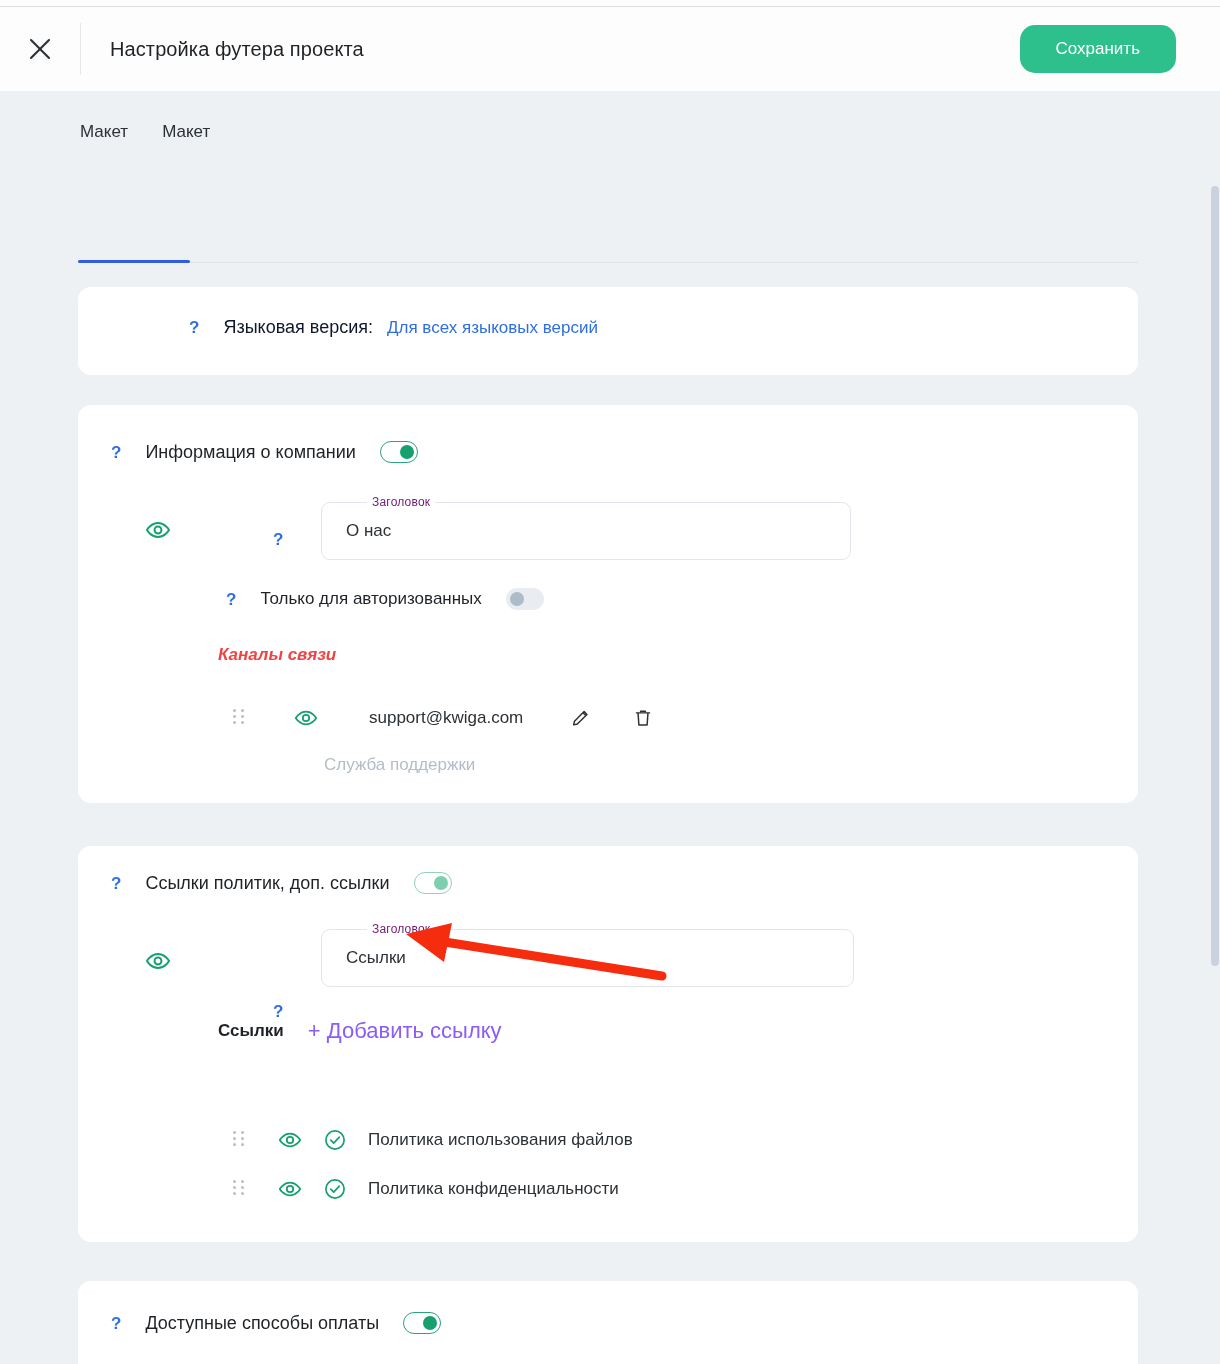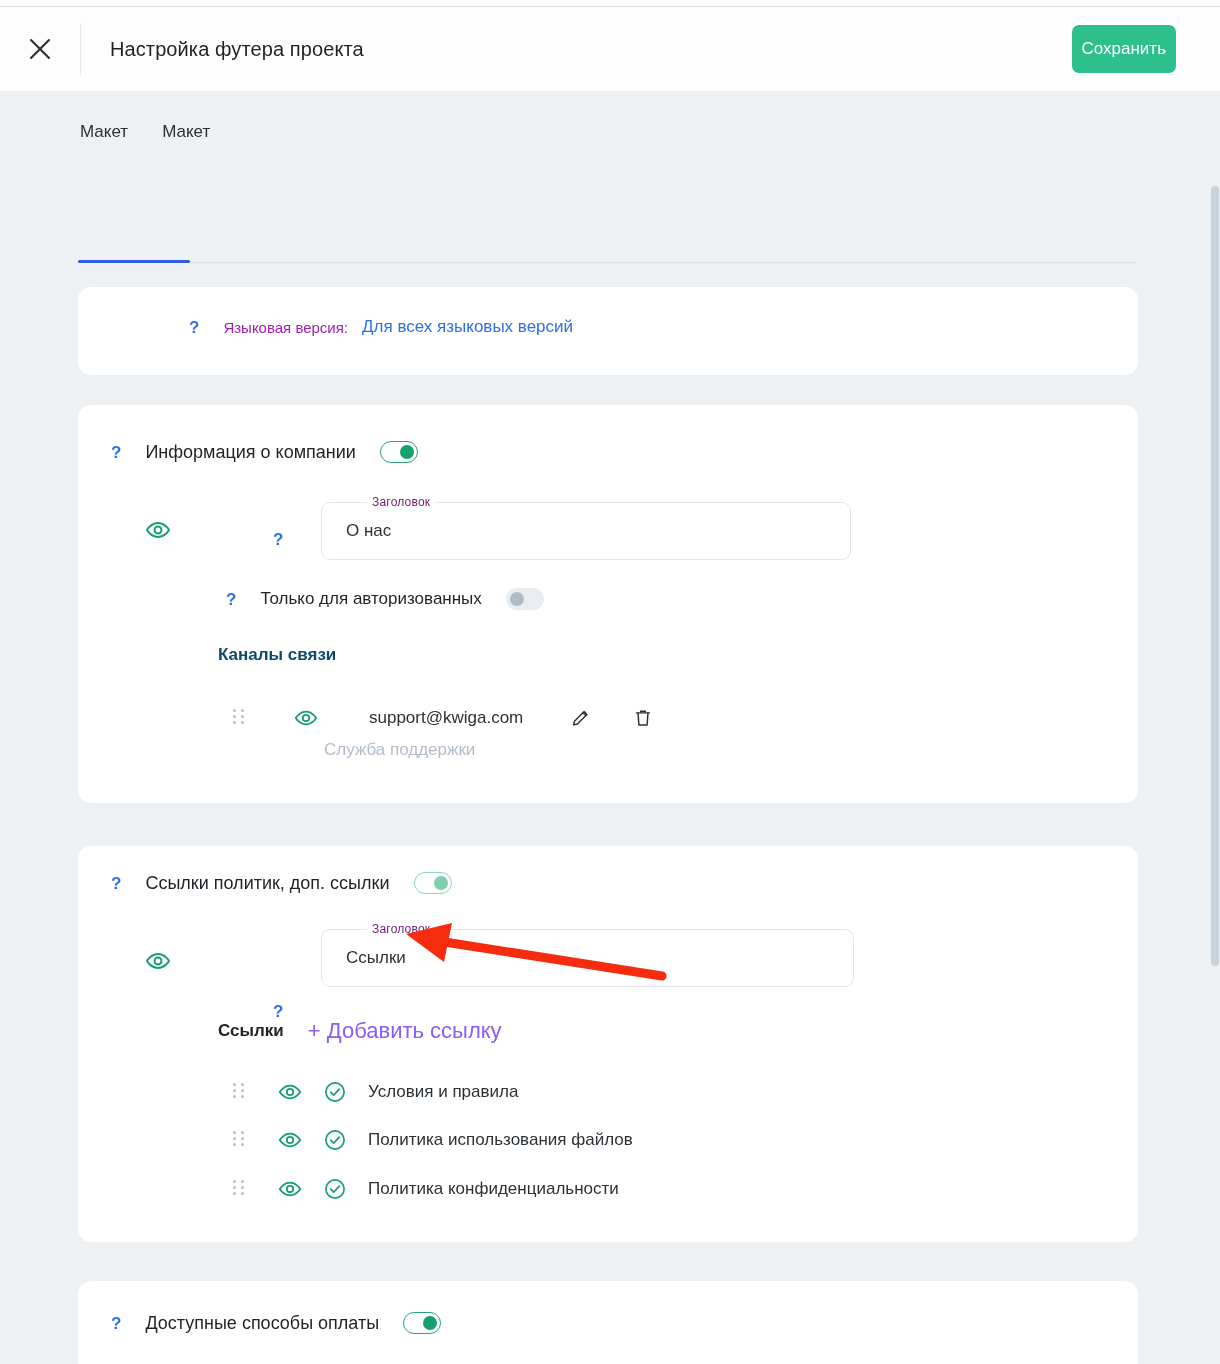"Сохранить" .save-btn { border-radius: 7px -> 15px; padding: 0 10px -> 0 36px }
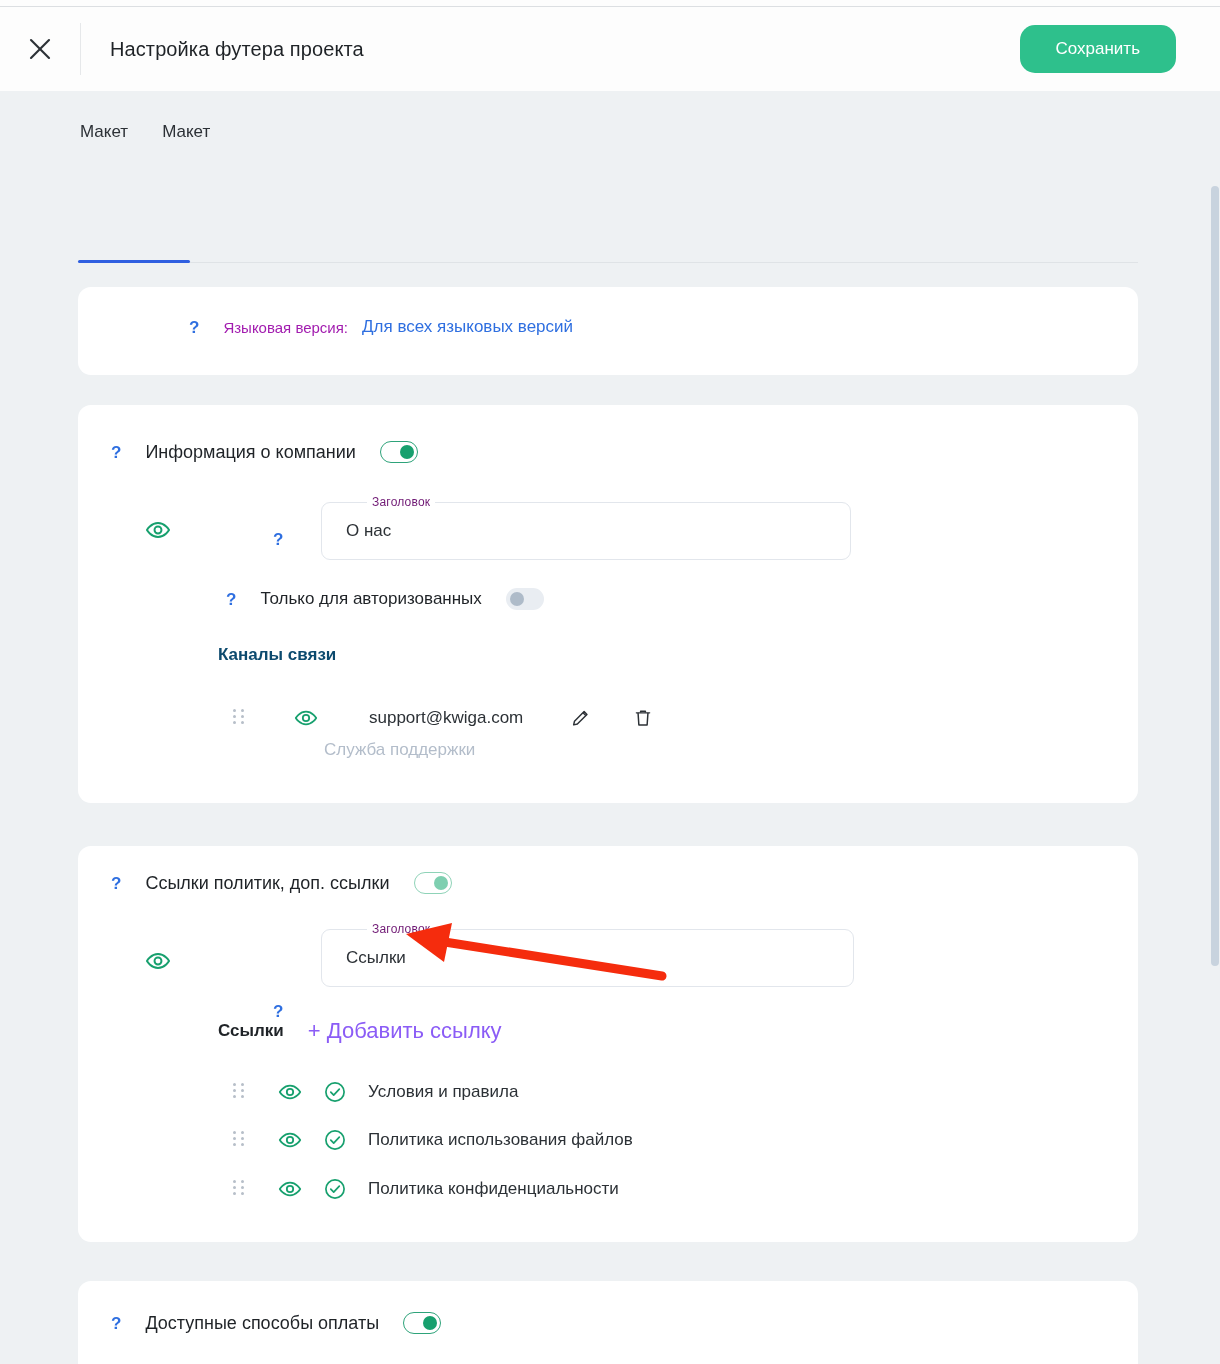"Языковая версия:" .lang-label { color: #a21caf -> #0f172a; font-size: 15px -> 18px }
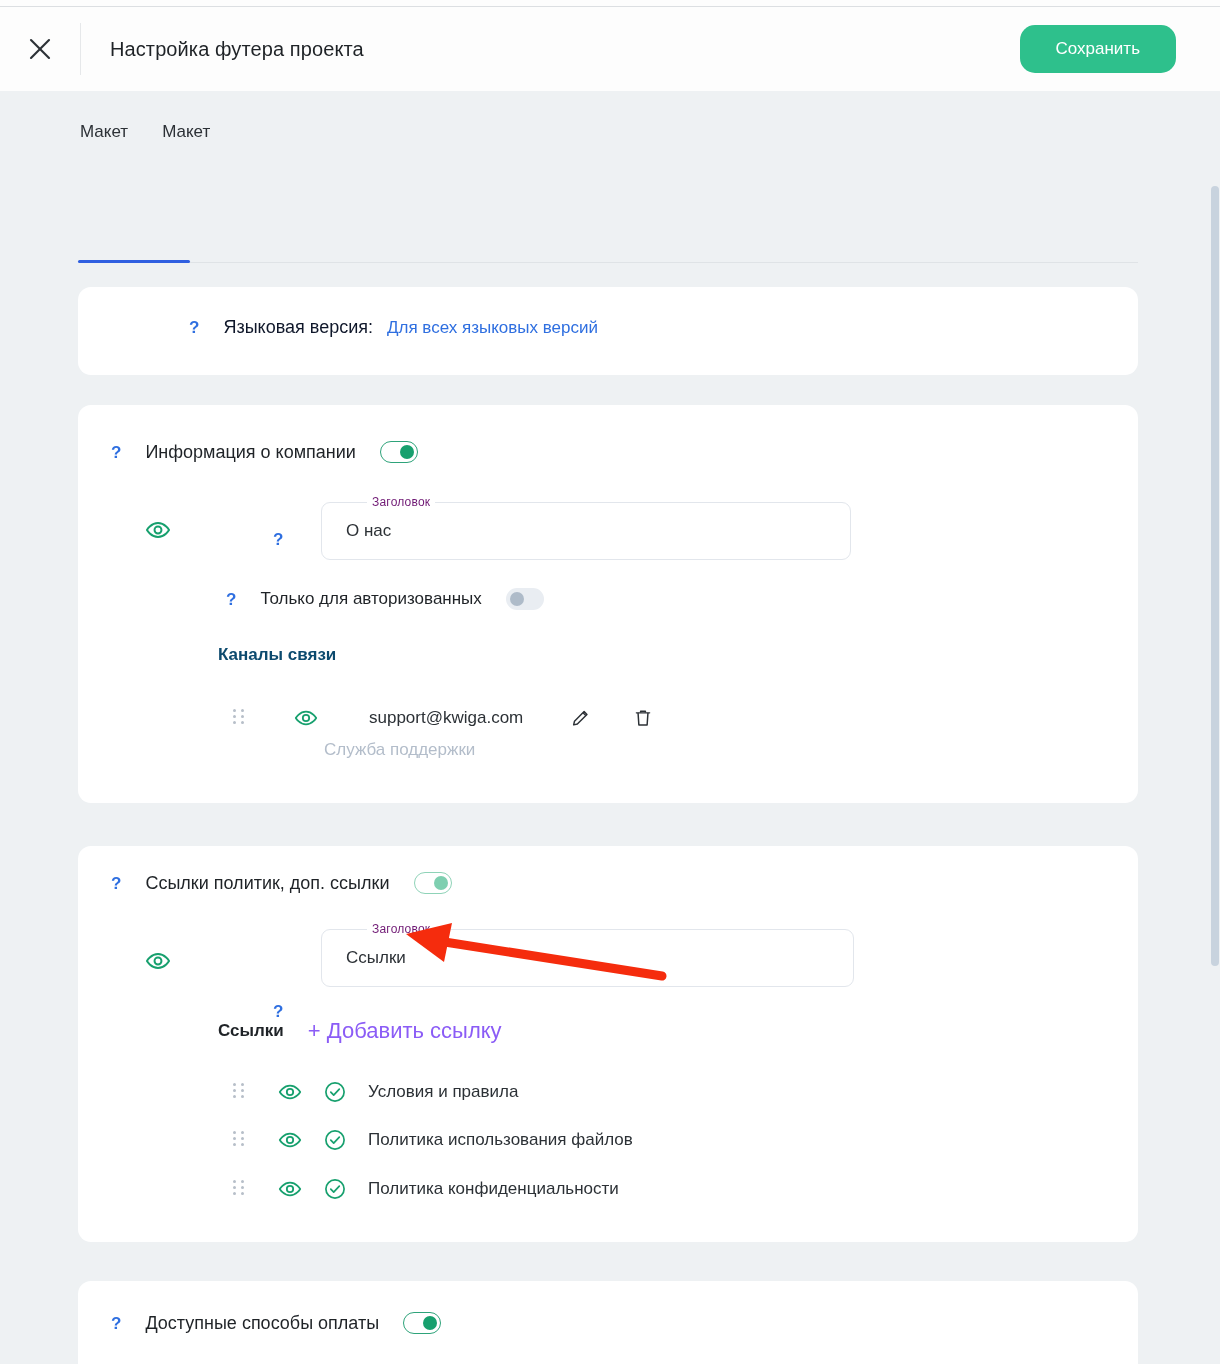"Каналы связи" .sub-label { color: #0c4a6e -> #ef4444; font-style: none -> italic }
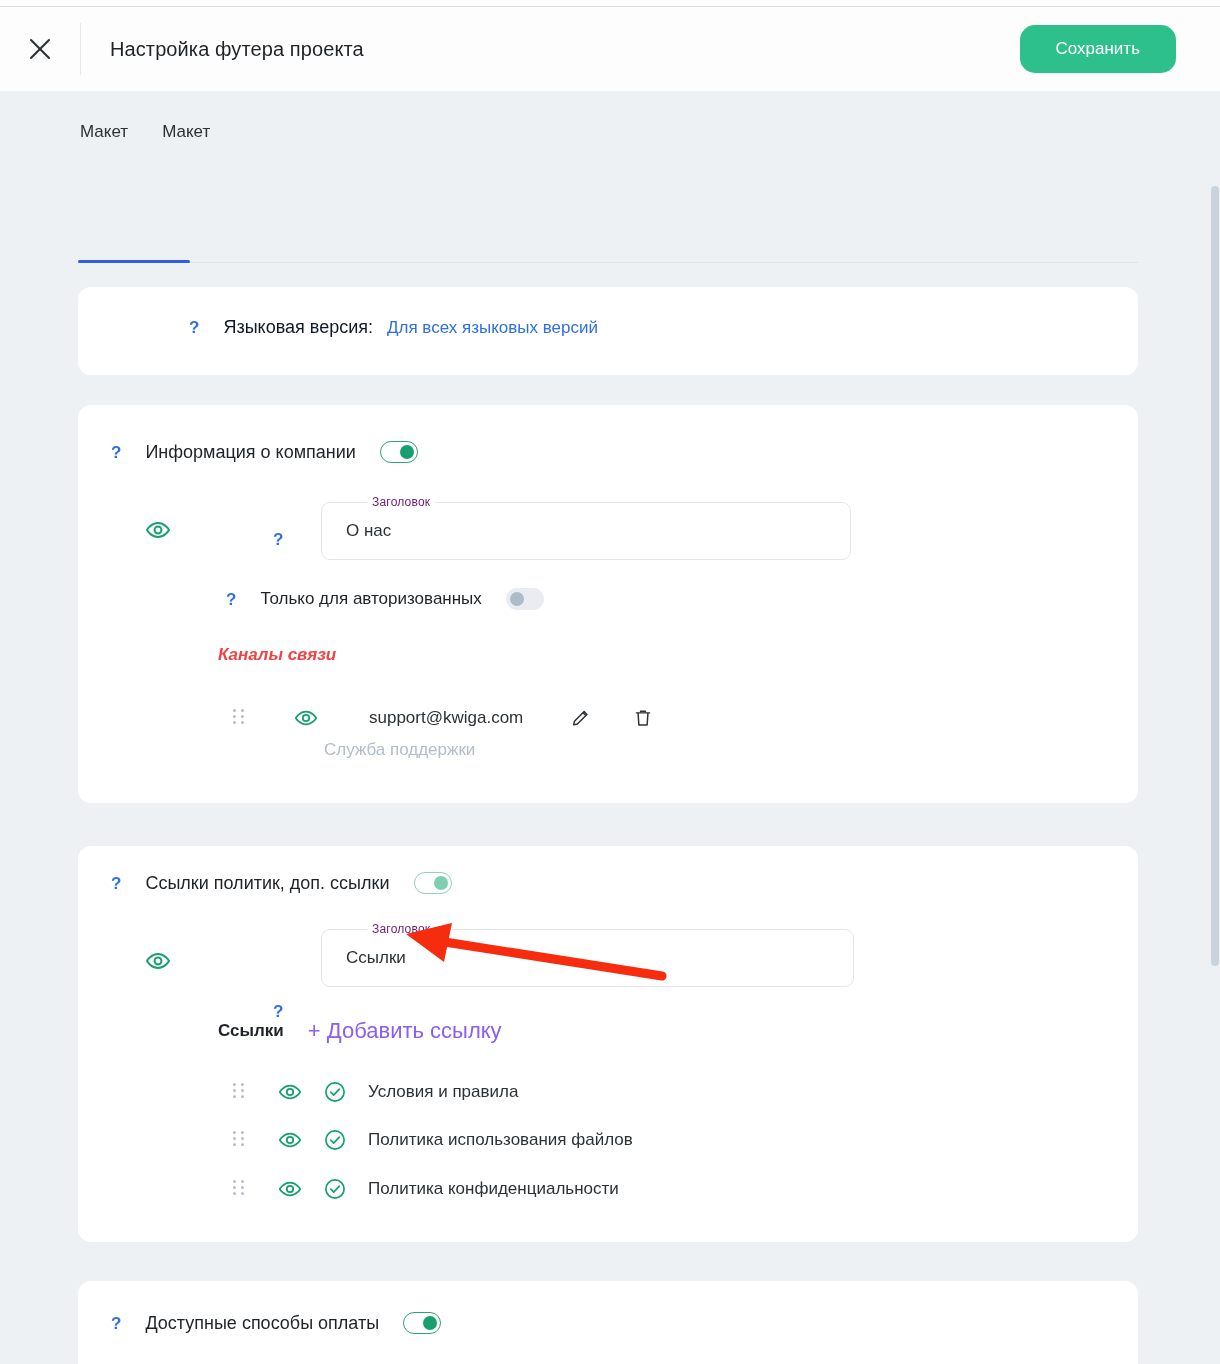"Служба поддержки" div.channel-sub { top: 335px -> 350px }
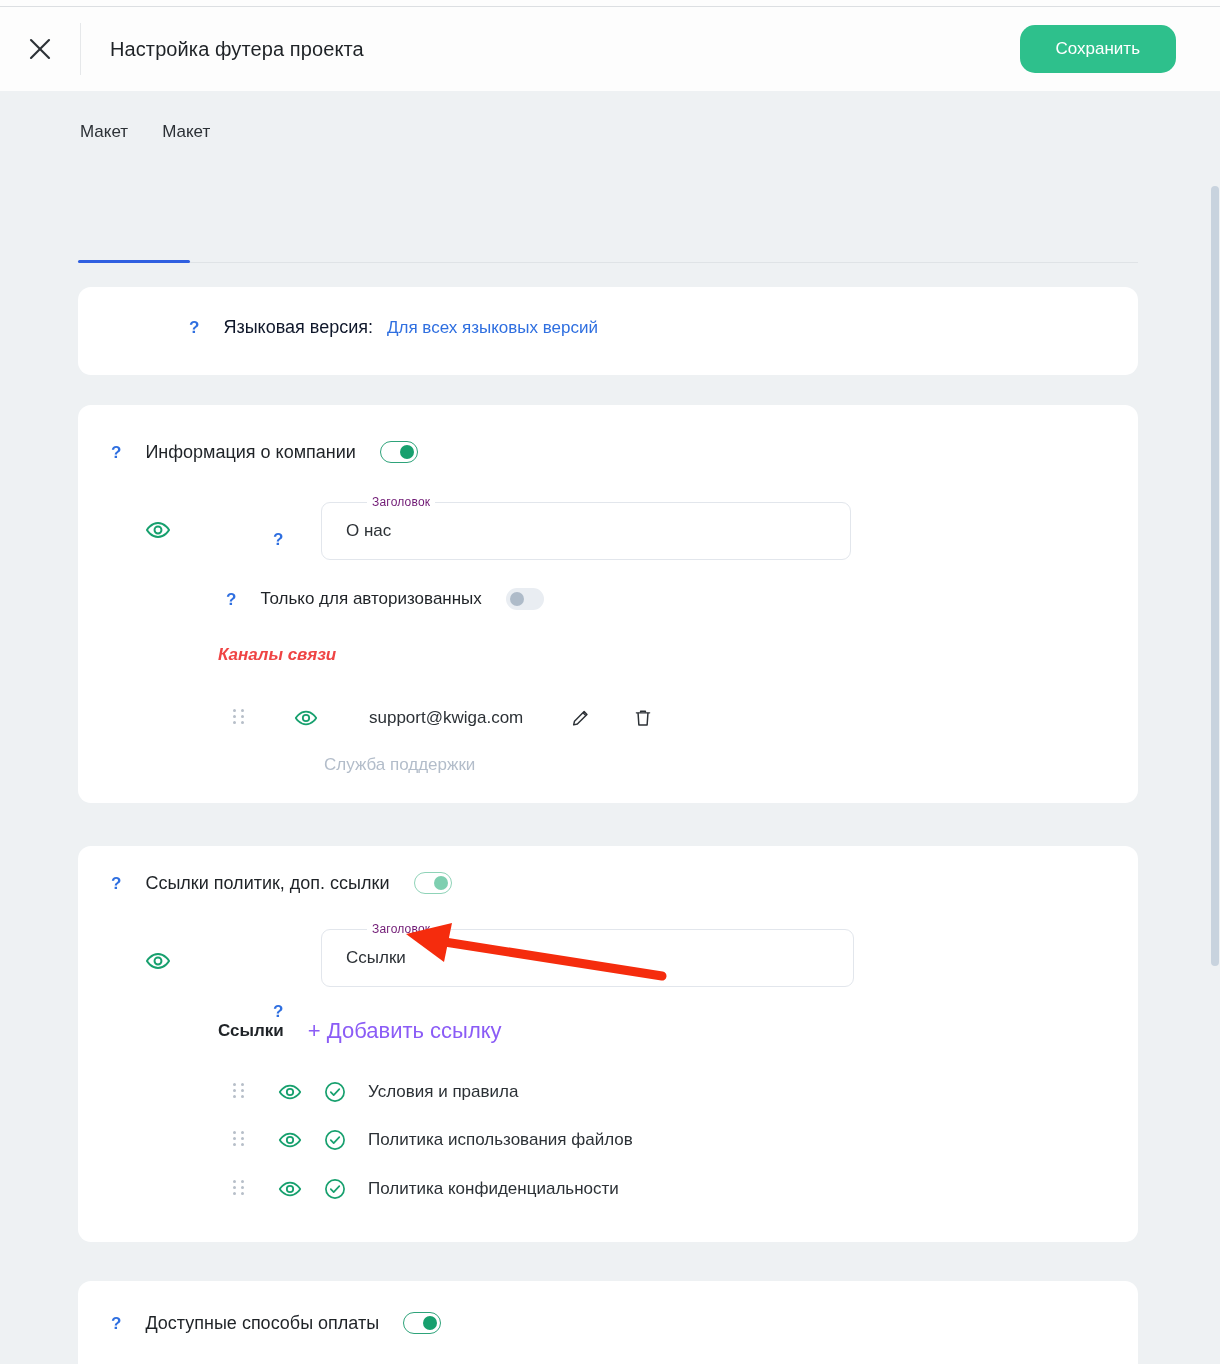"Условия и правила" div.list-row { html: <div> <div> <i></i> <i></i> <i></i> <i></i> <i></i> <i></i> </div> <div> <svg> <path></path> <circle></circle> </svg> </div> <div> <svg> <circle></circle> <path></path> </svg> </div> <span>Условия и правила</span> </div> -> none }
